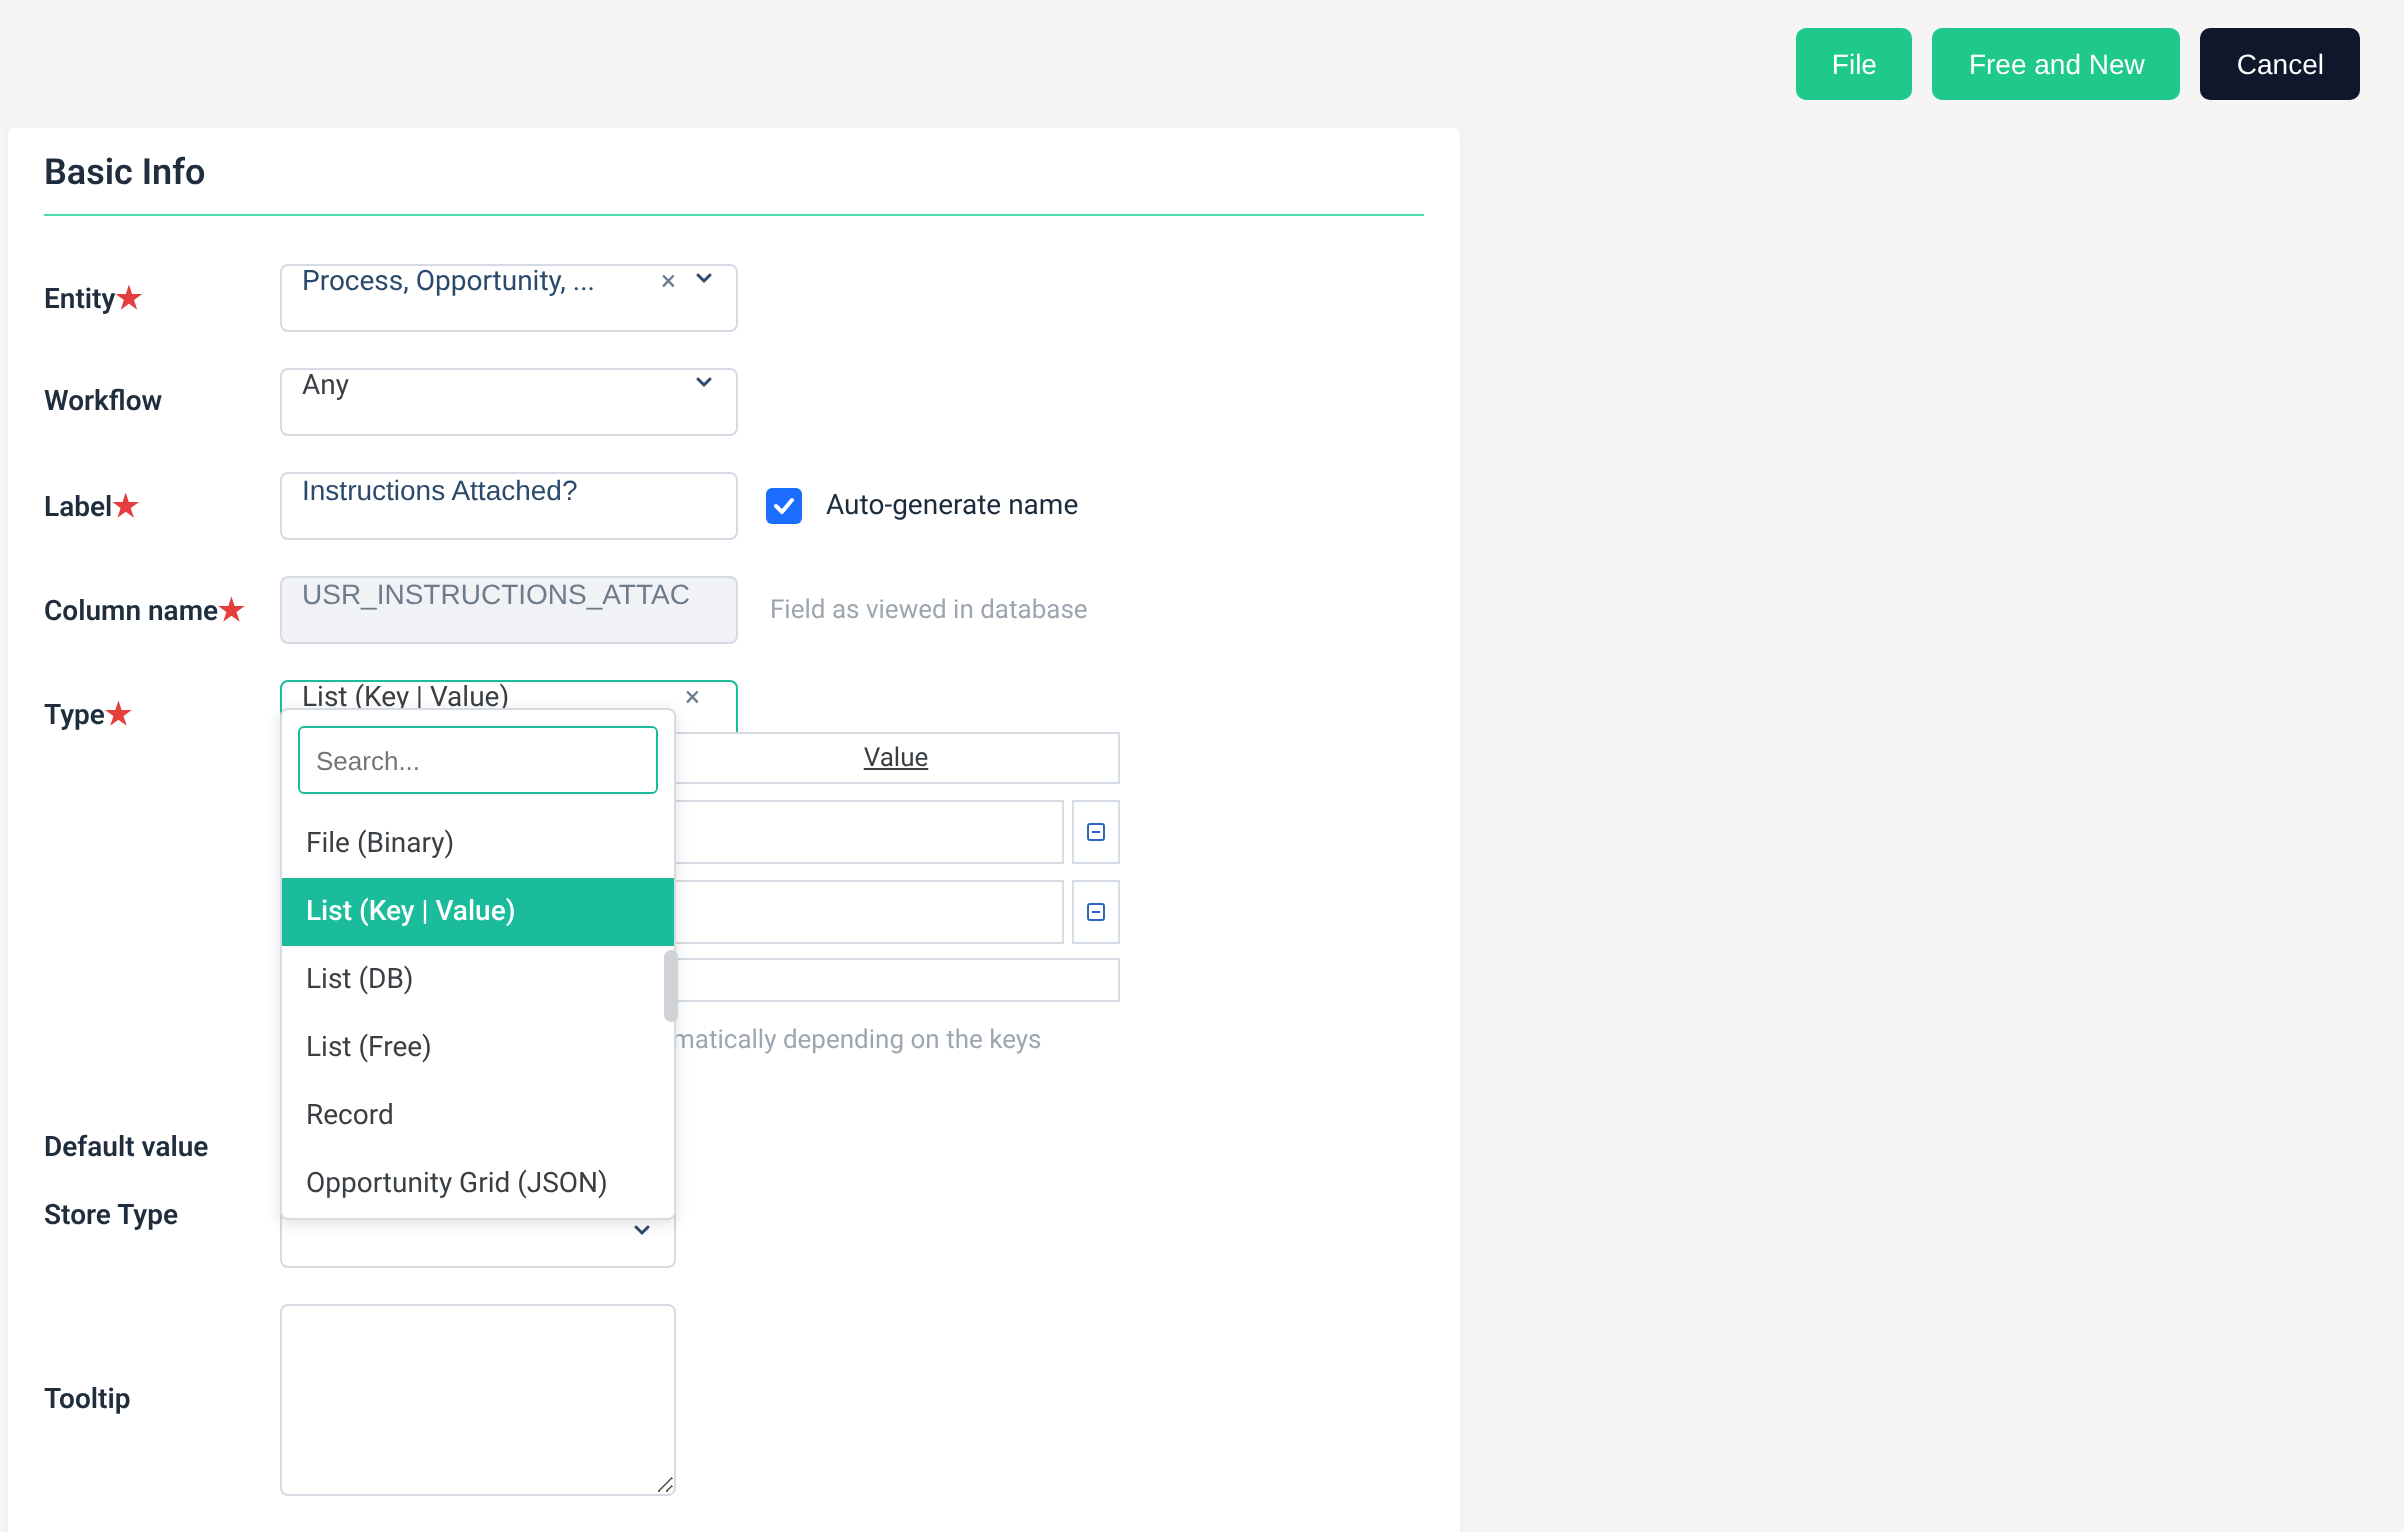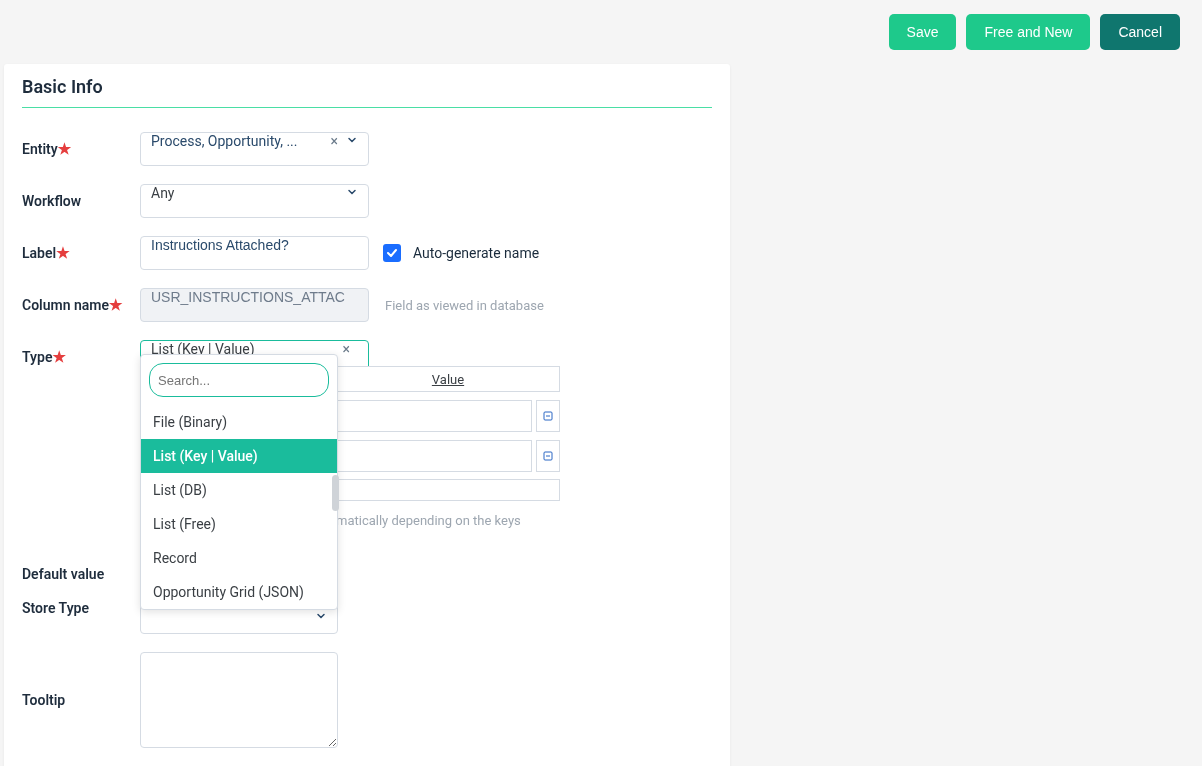"Save" button.btn { text: Save -> File }
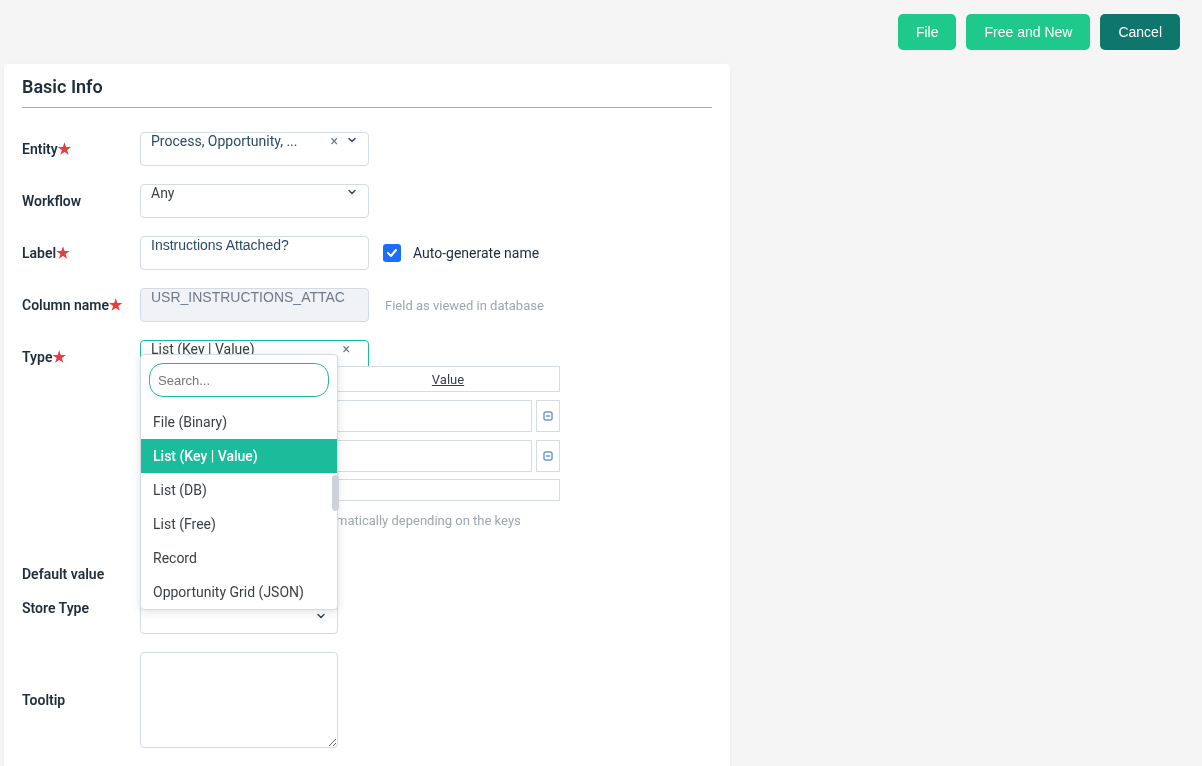"Cancel" .btn-red { background: #0f766e -> #0f172a }
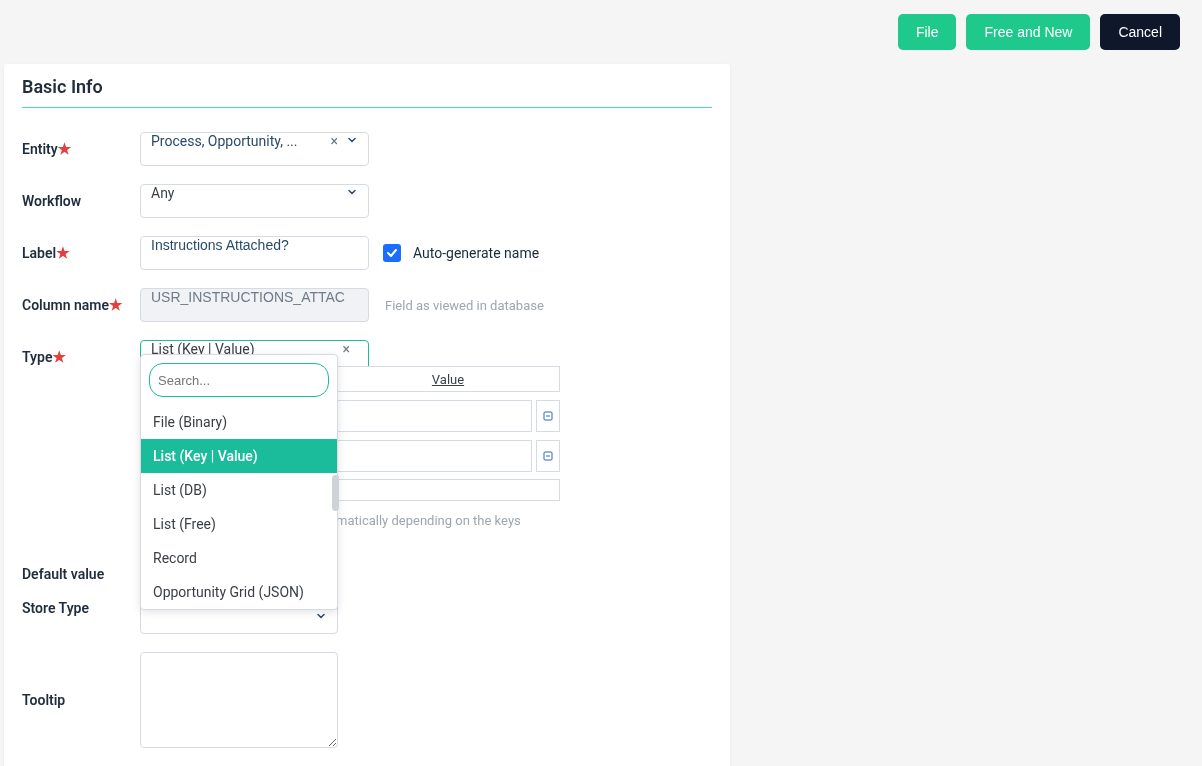"Search..." .dd-search { border-radius: 14px -> 3px }
